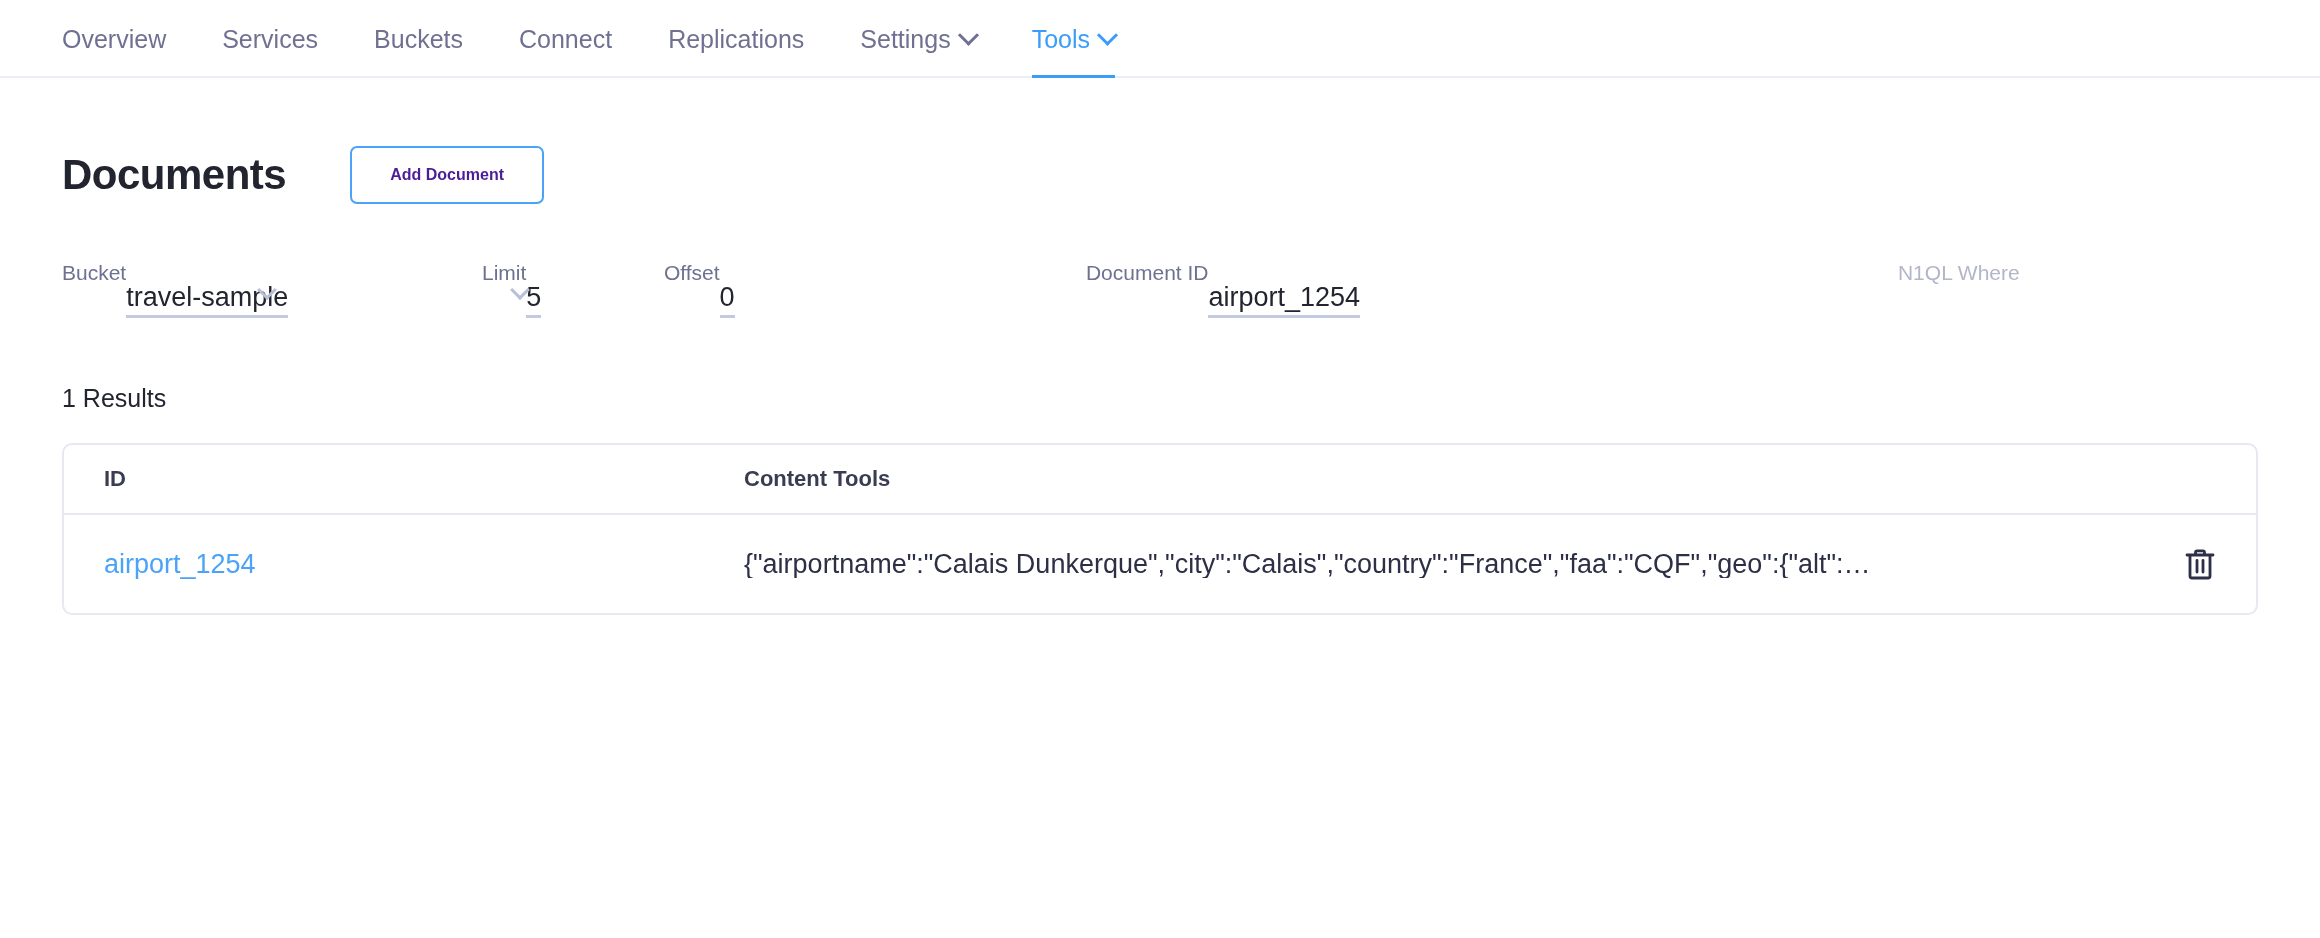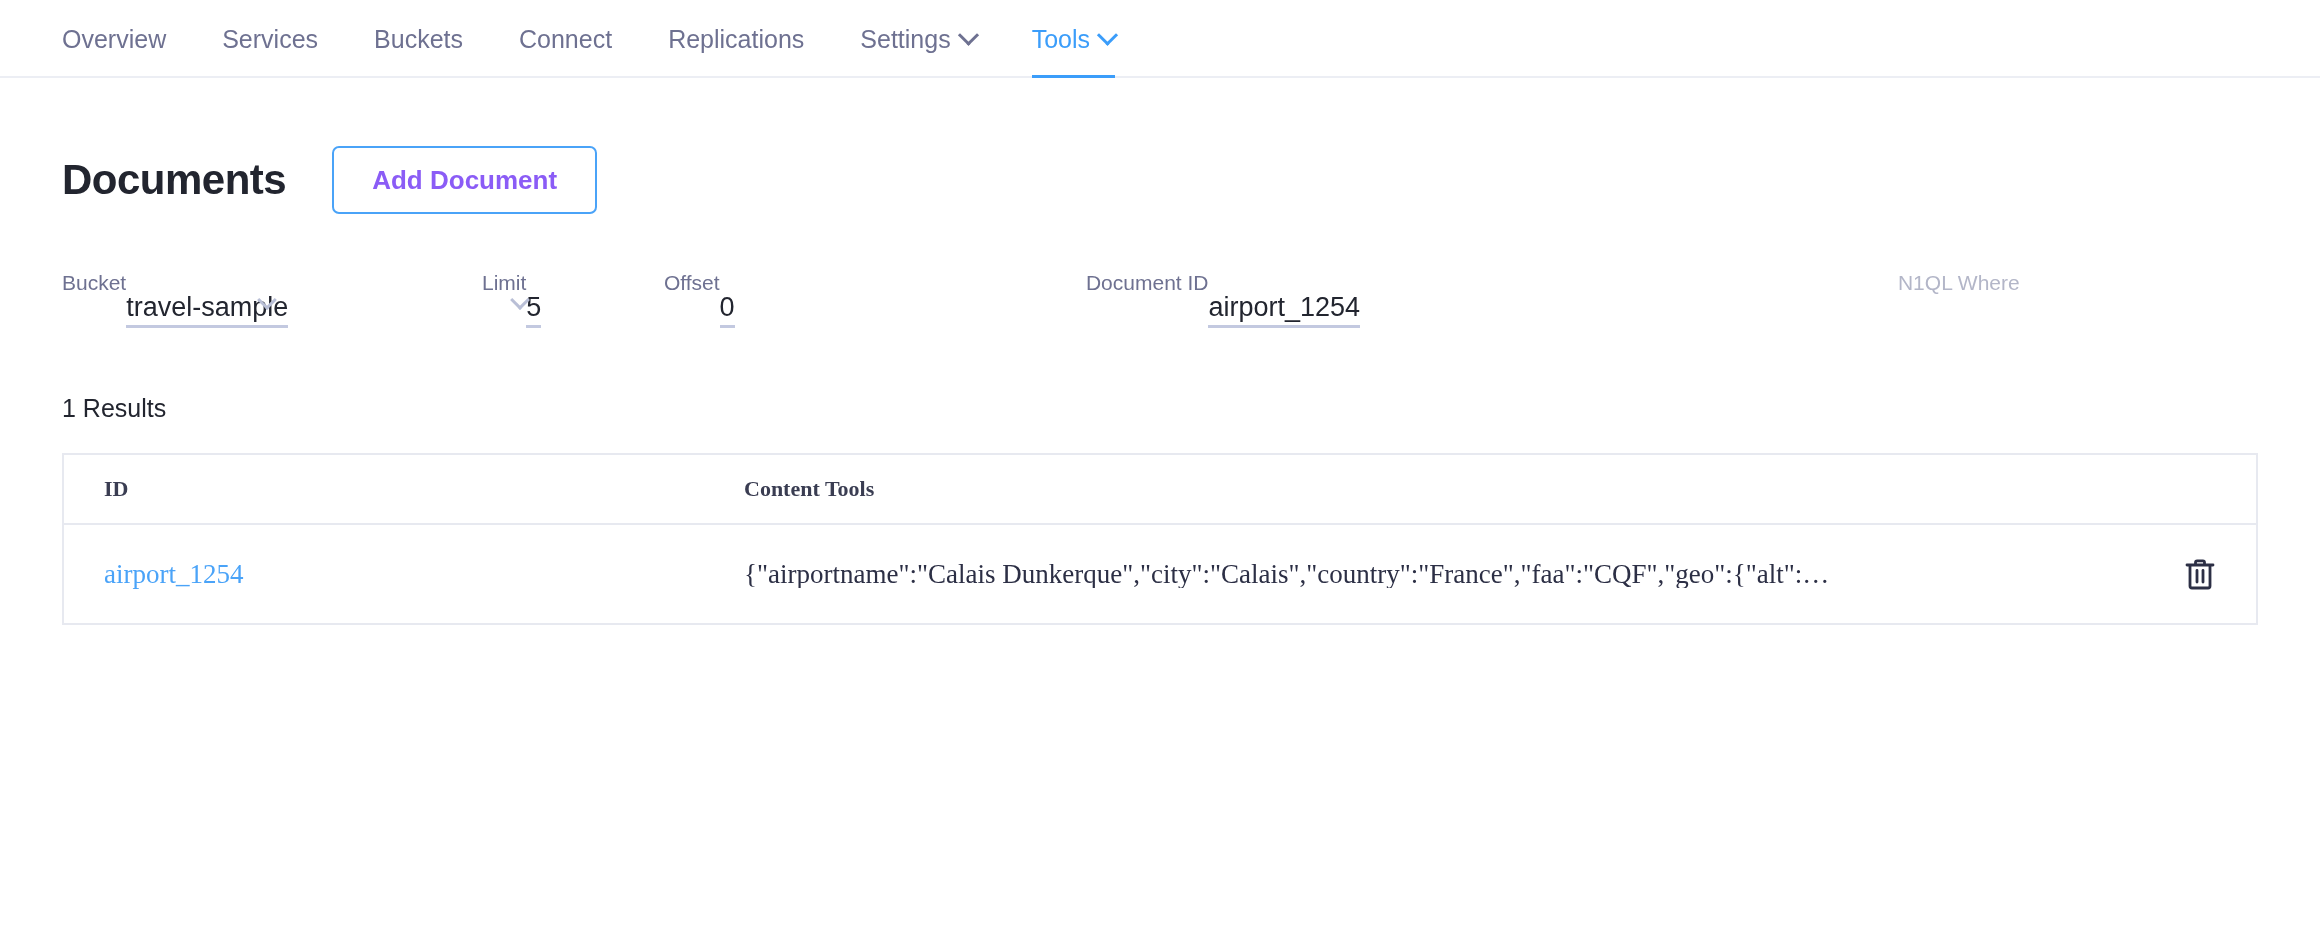"Documents" .doc-title-row { gap: 46px -> 64px }
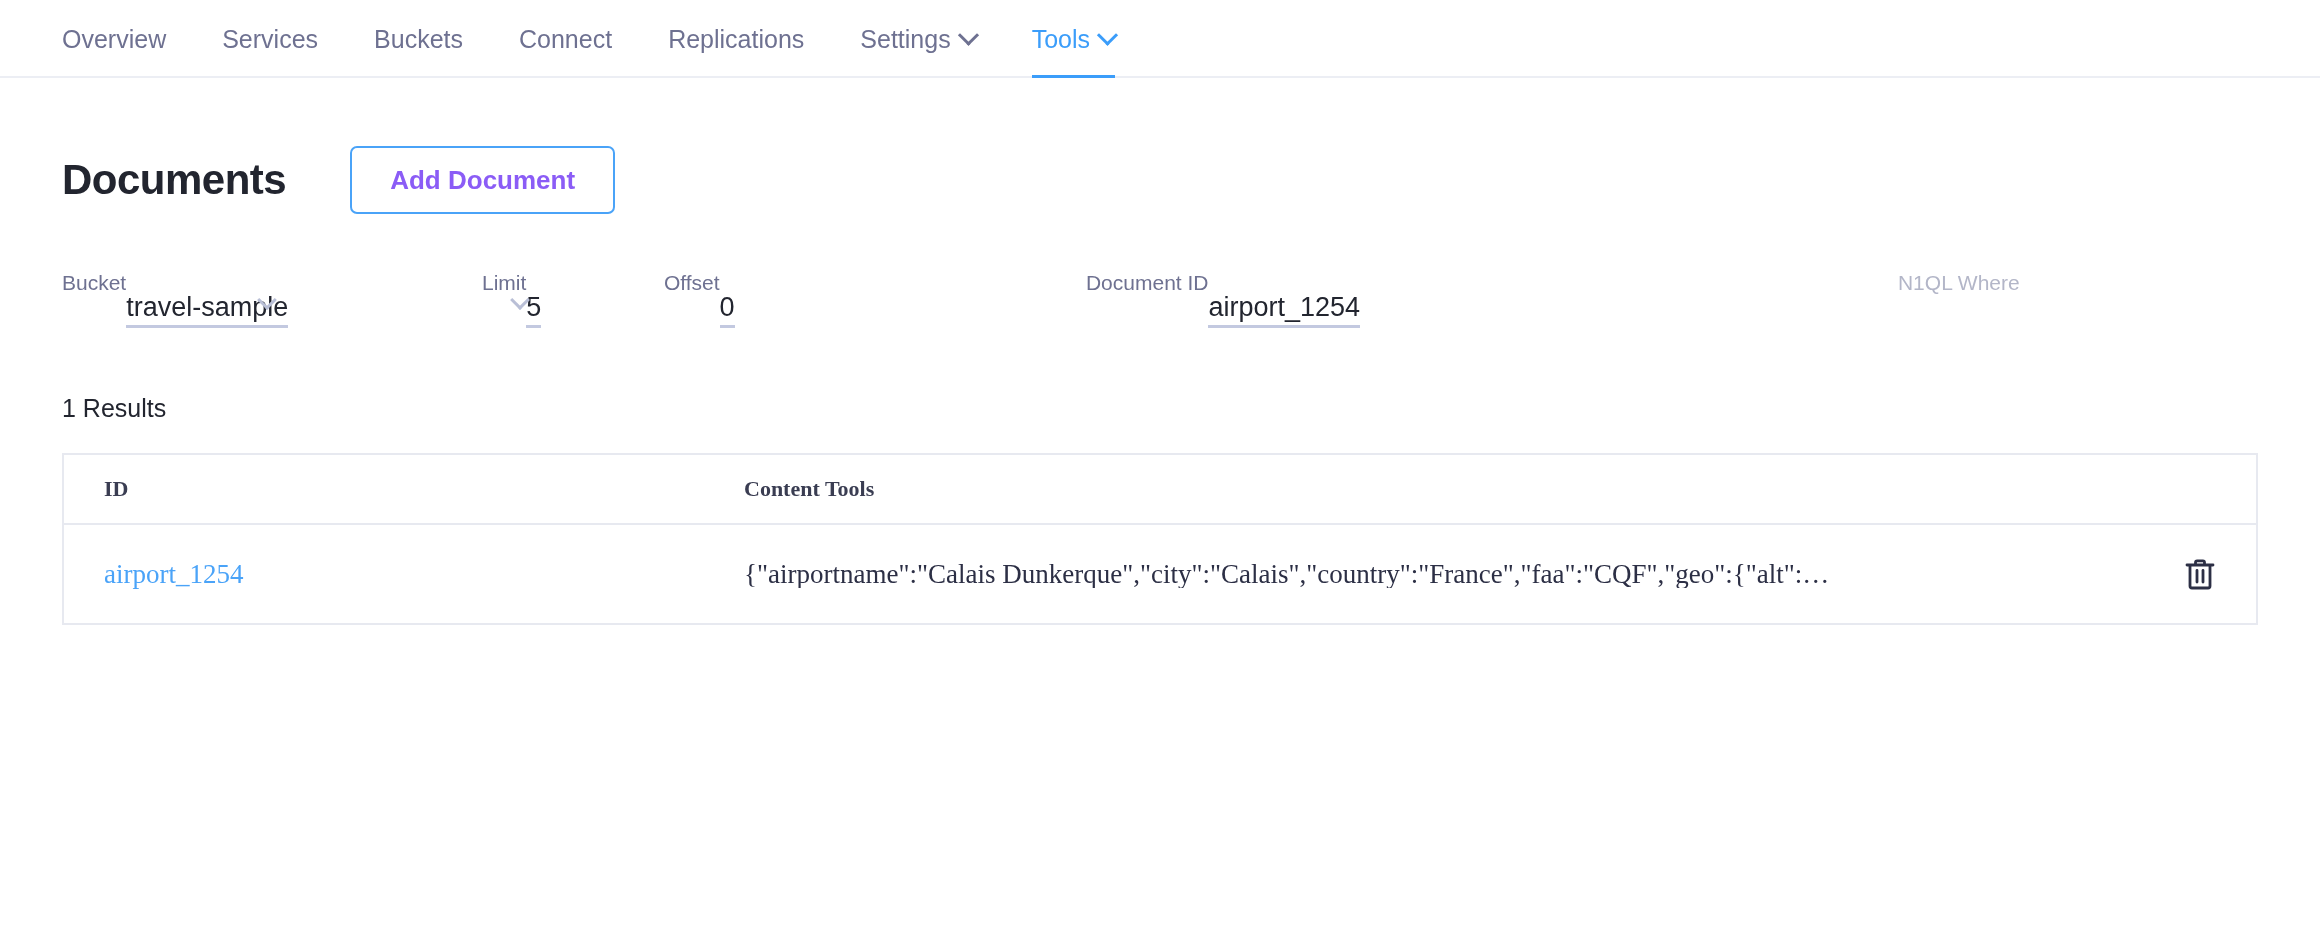"Add Document" .add-doc-btn { color: #8b5cf6 -> #4c1d95; font-size: 26px -> 16px }
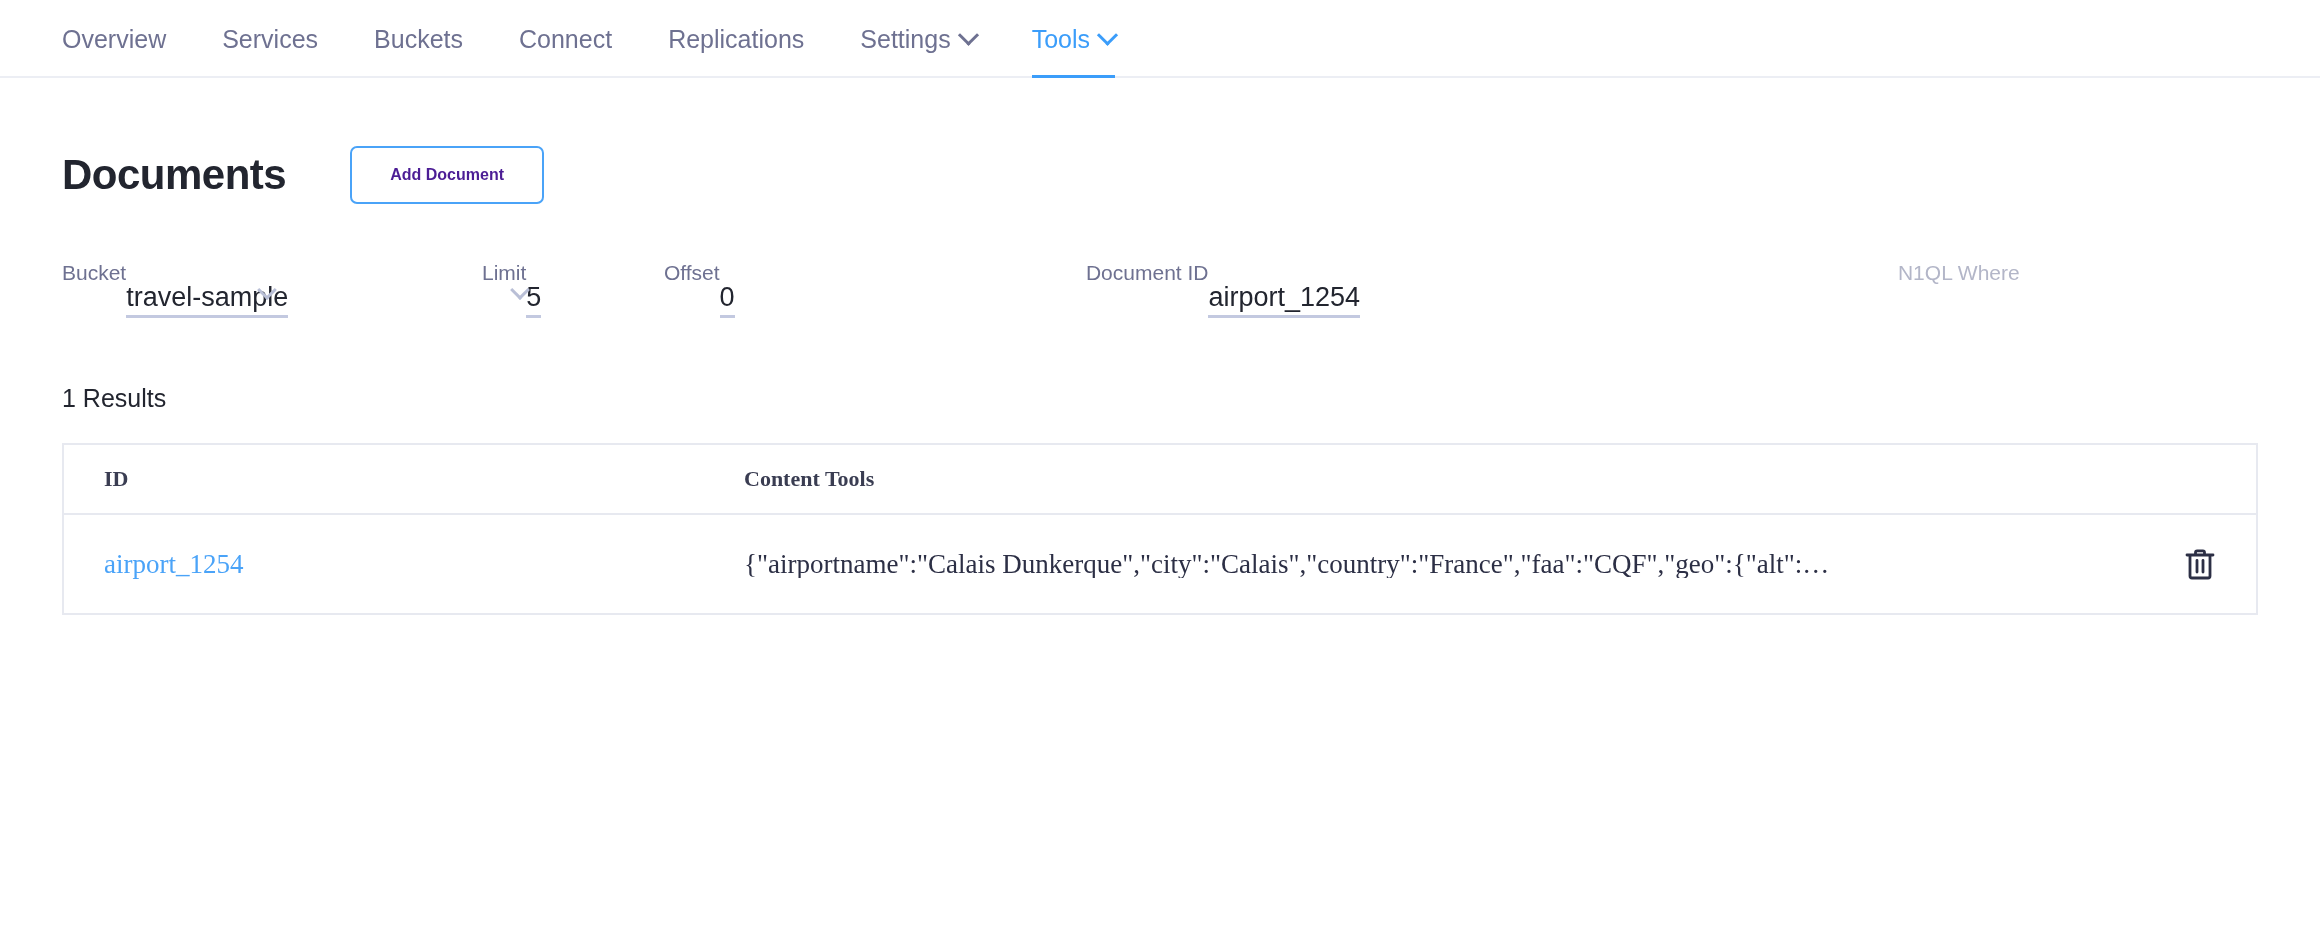"ID" .results-table { border-radius: 0 -> 10px; font-family: Liberation Serif, serif -> none }
